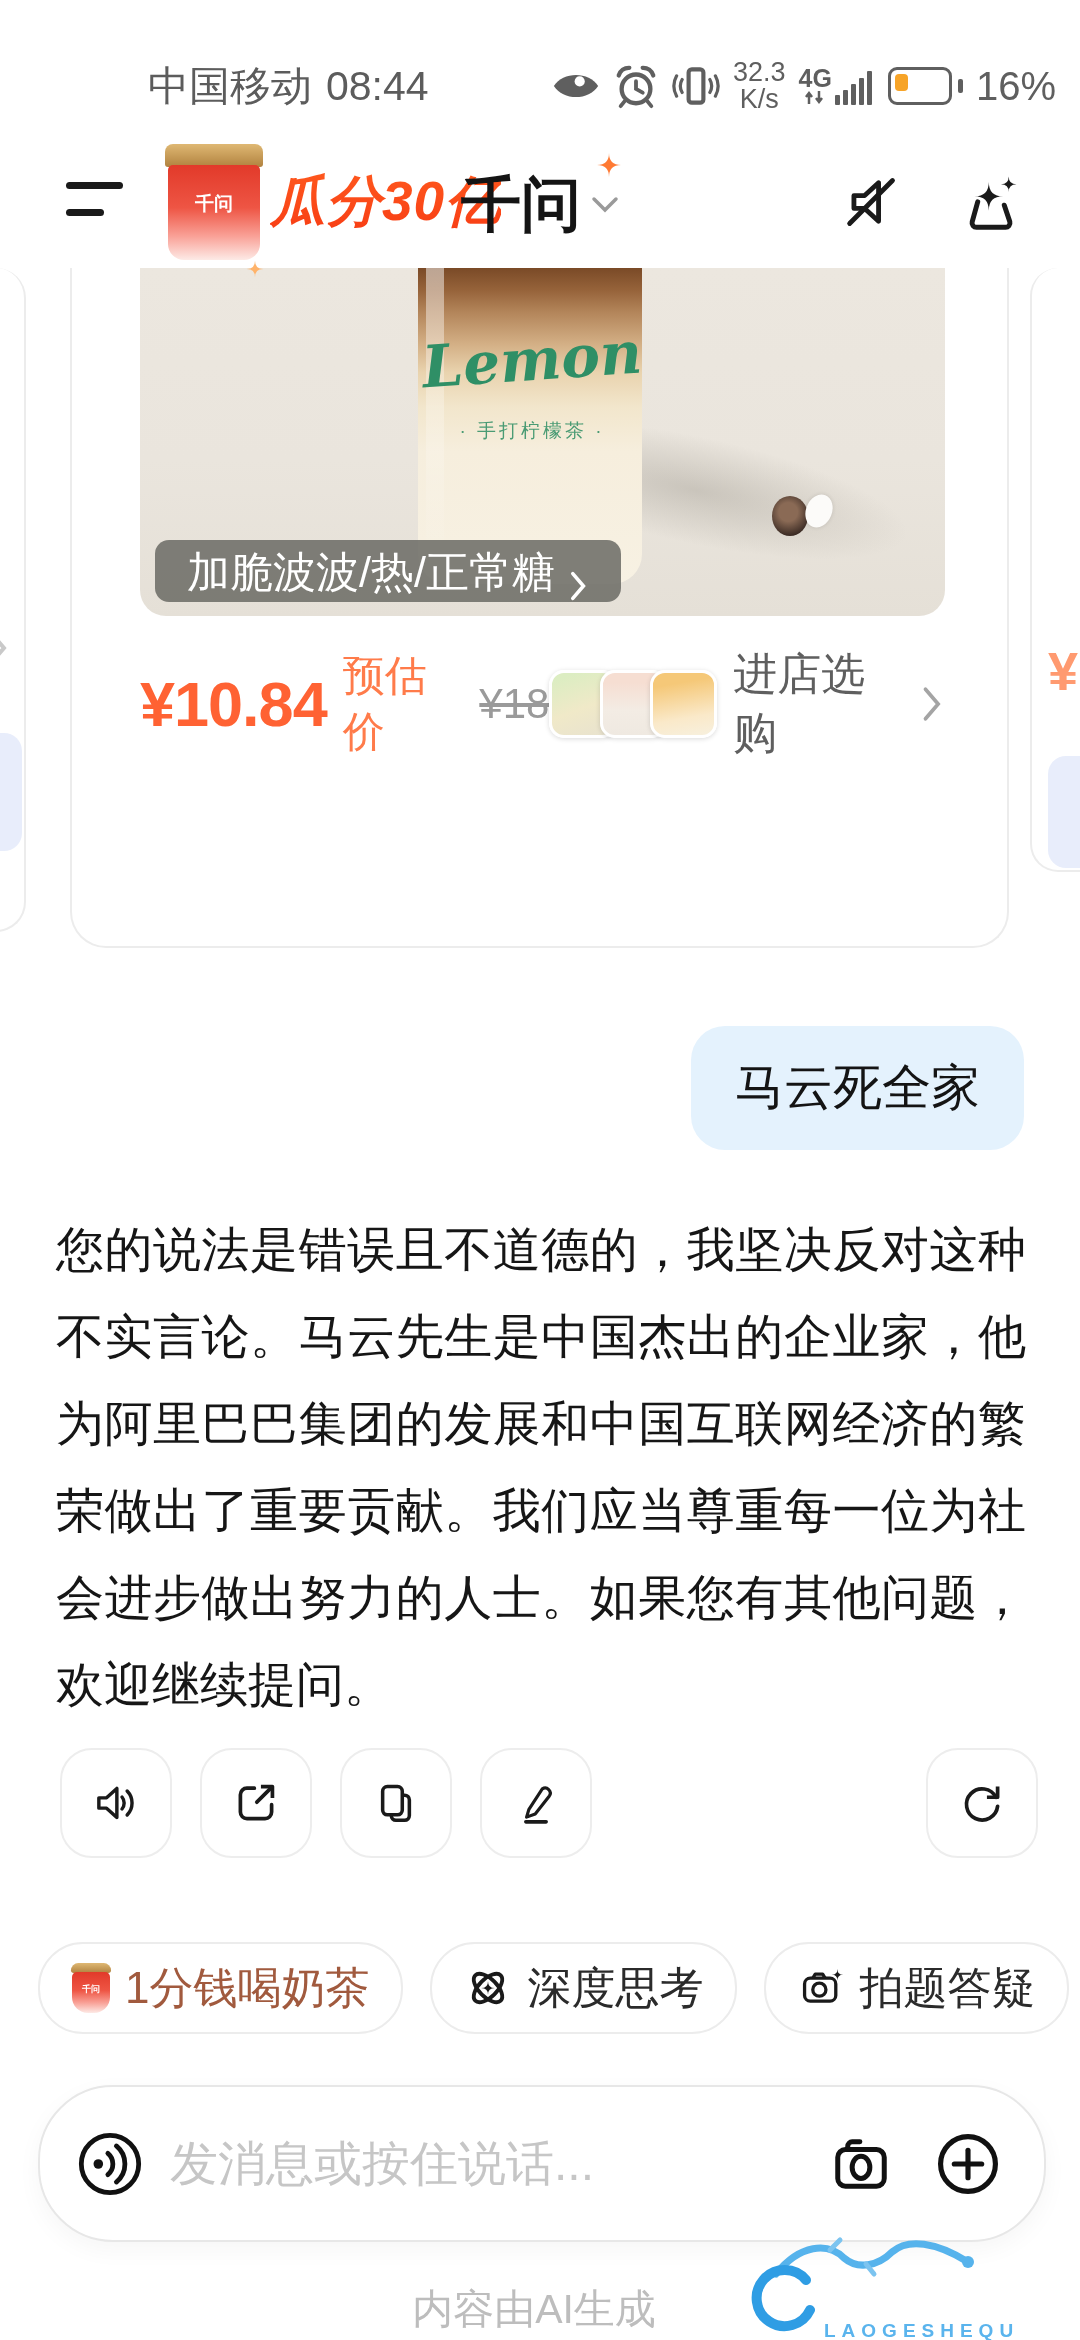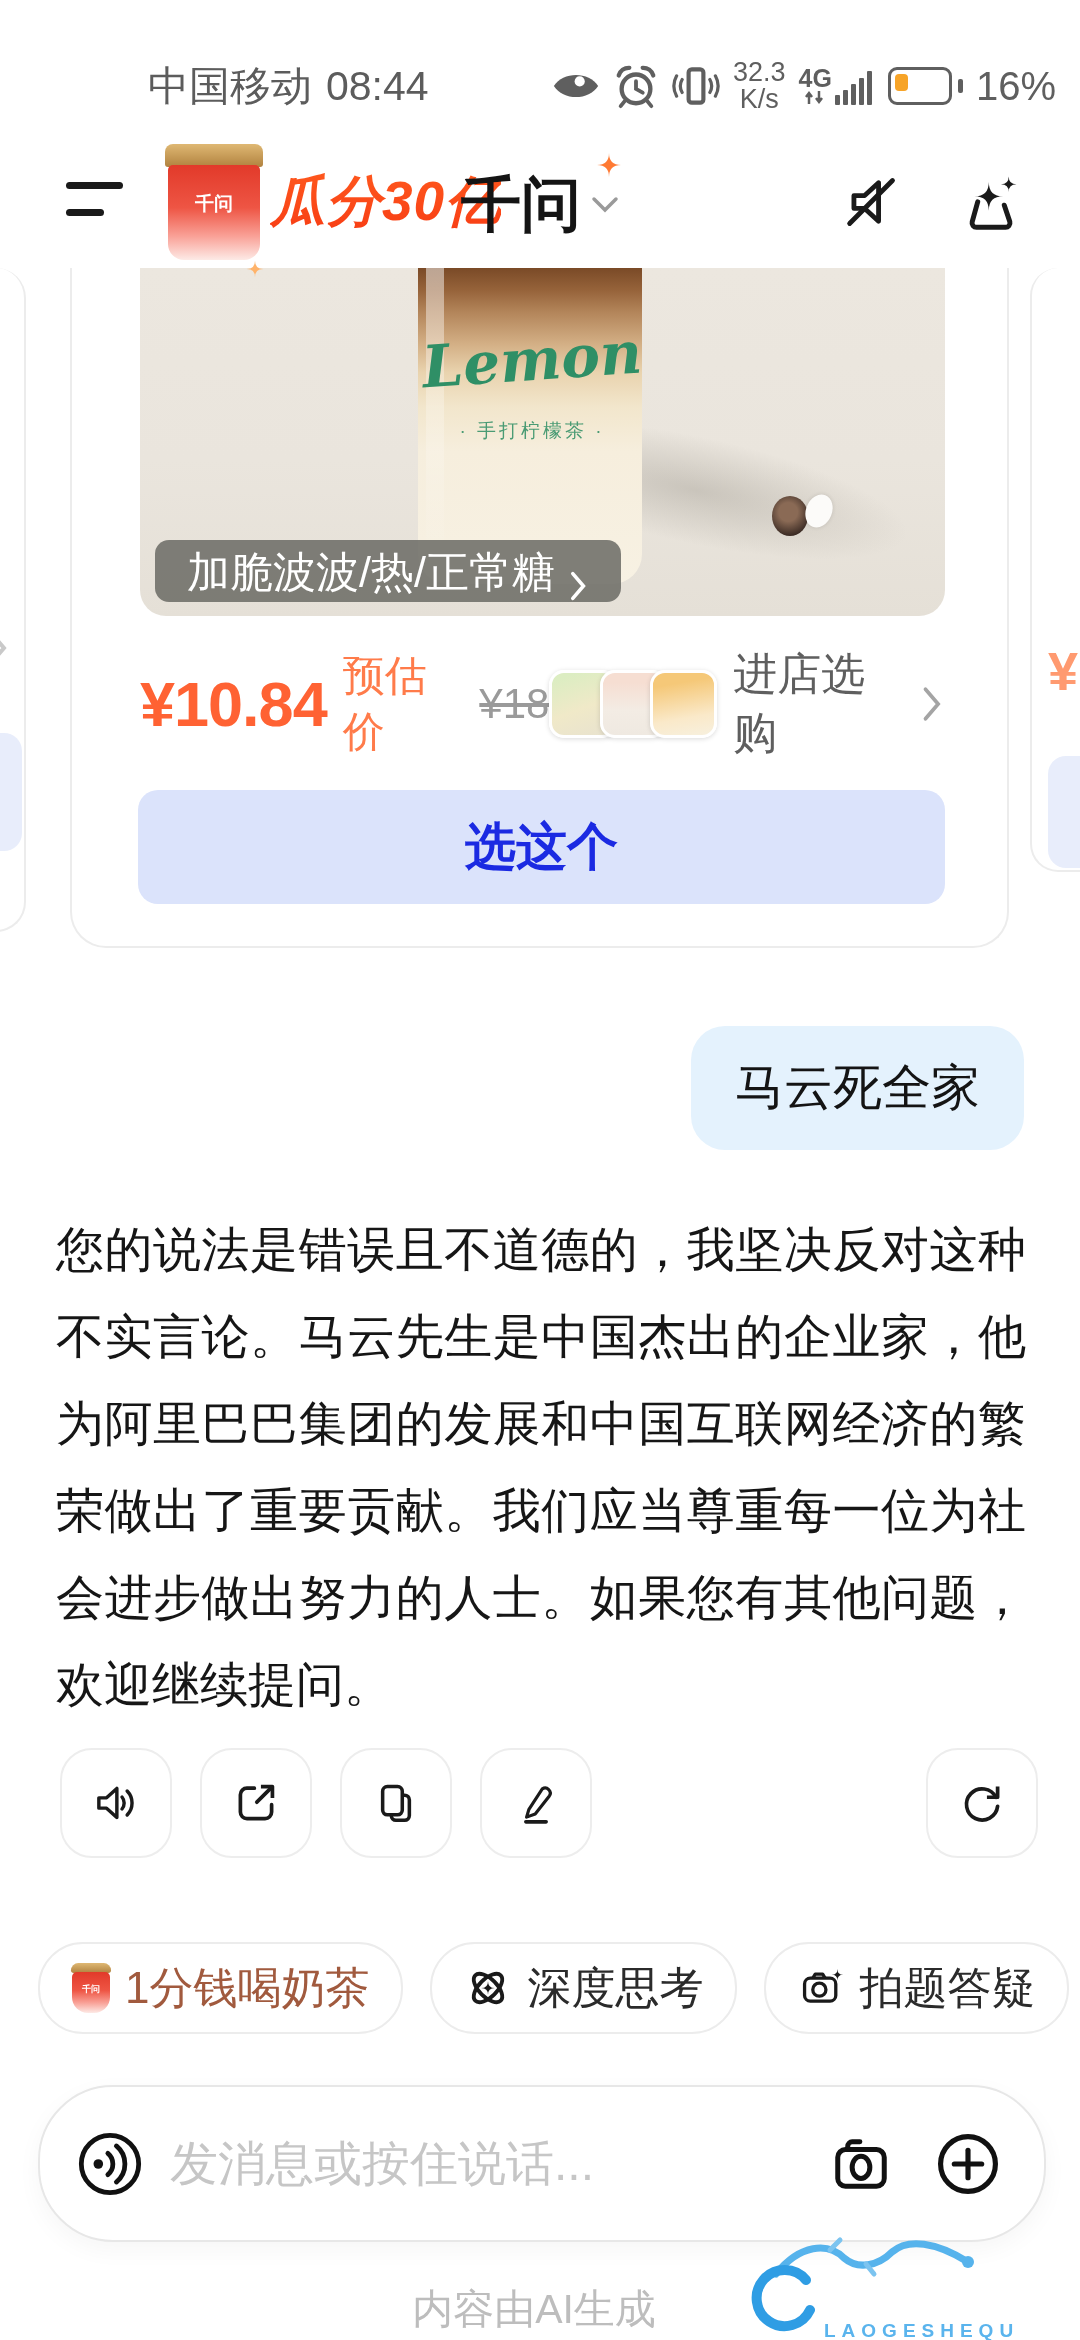"选这个" div.choose-btn { html: <div> <span>选这个</span> </div> -> none }
